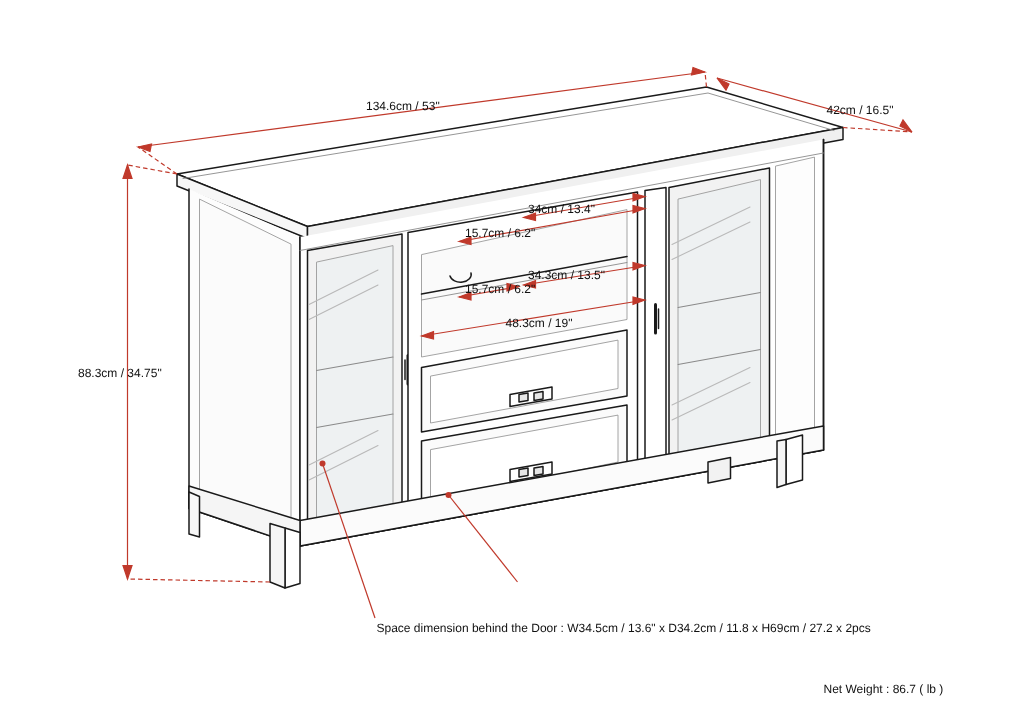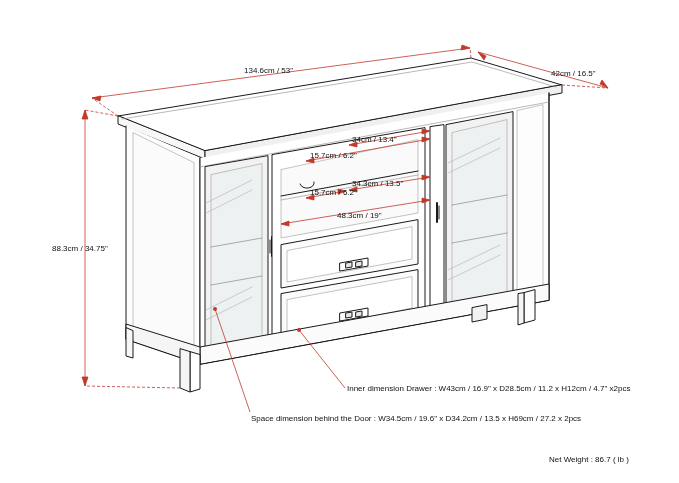"Inner dimension Drawer : W43cm" div.lbl { html: <div>Inner dimension Drawer : W43cm / 16.9" x D28.5cm / 11.2 x H12cm / 4.7" x2pcs</div> -> none }
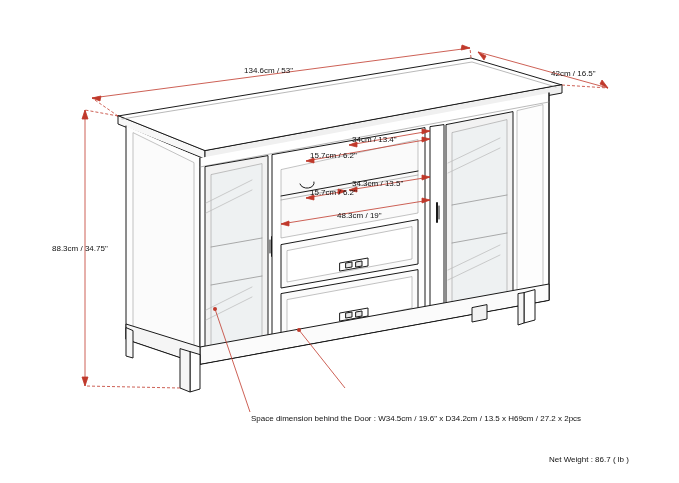"Space dimension behind the Door" div.lbl { text: 19.6" x D34.2cm / 13.5 -> 13.6" x D34.2cm / 11.8 }
